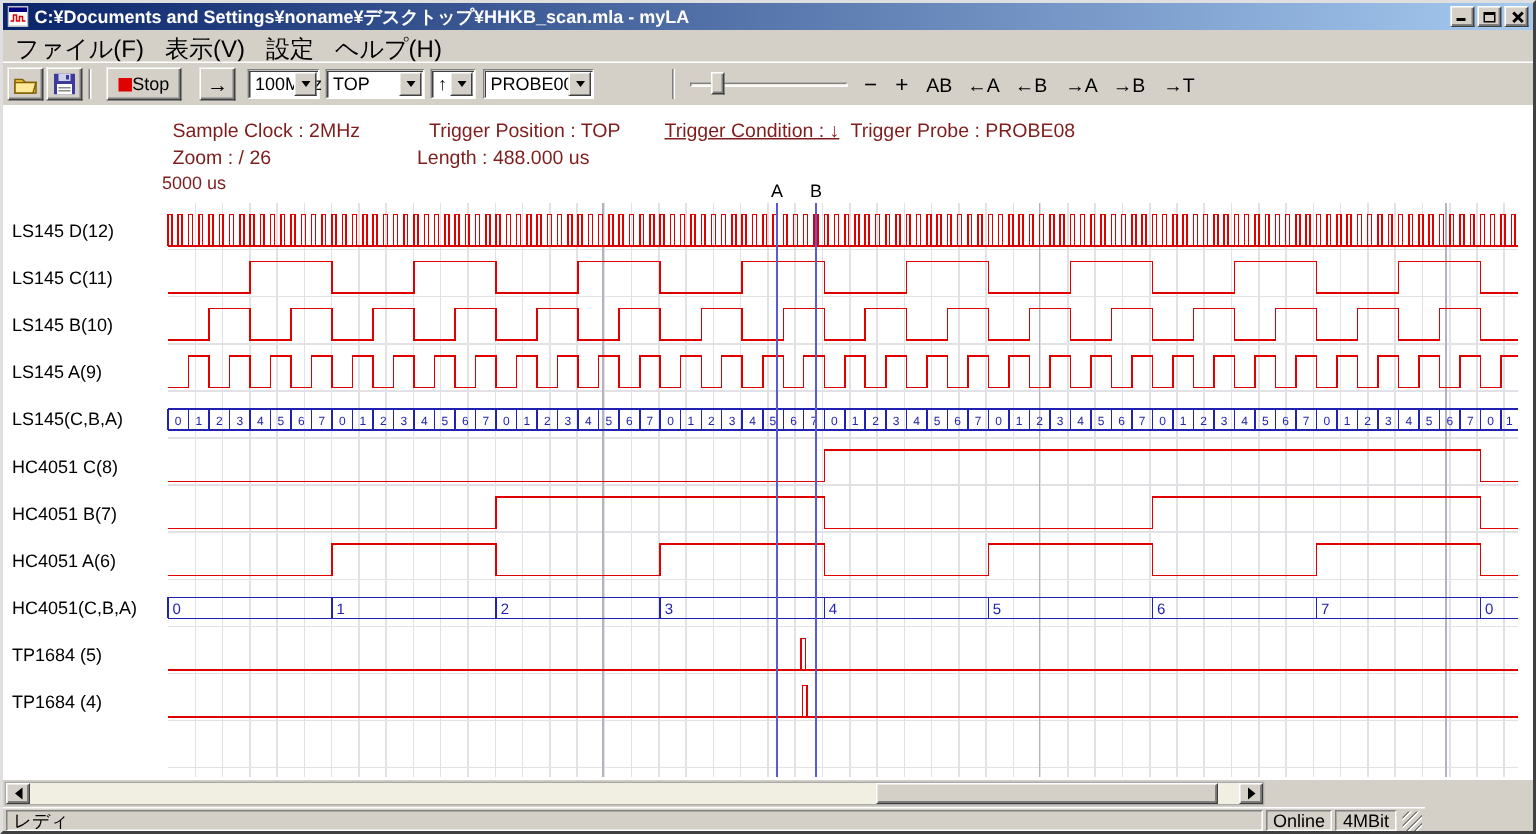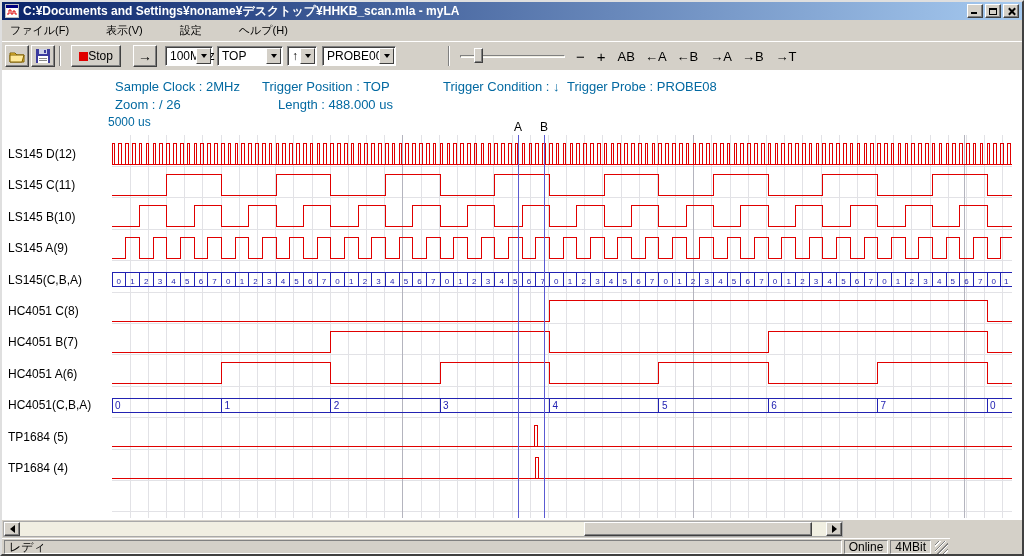"ファイル(F)" .menubar { align-items: center -> none; font-size: 11px -> 16px; gap: 23px -> none }
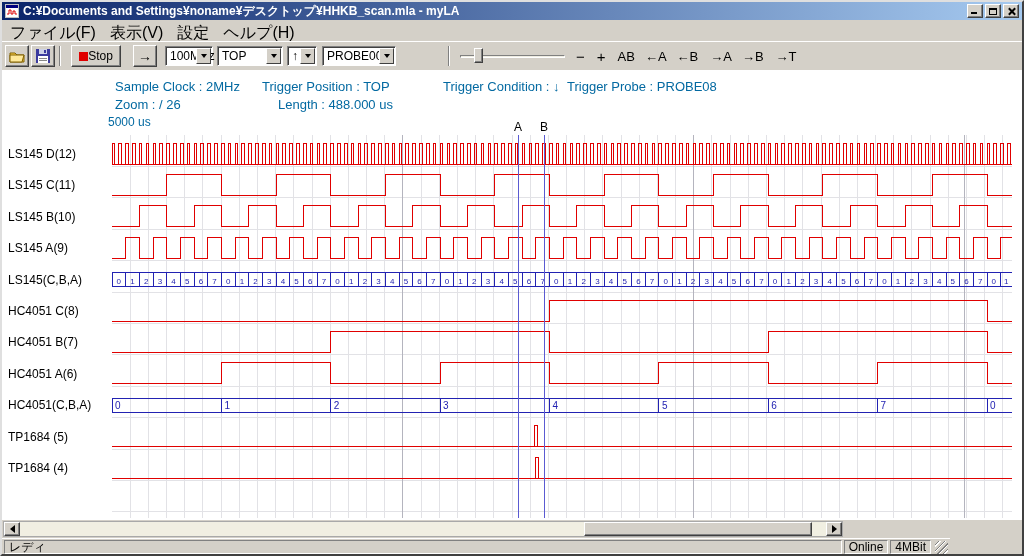"Sample Clock : 2MHz" .infotext { color: #0369a1 -> #7f1d1d }
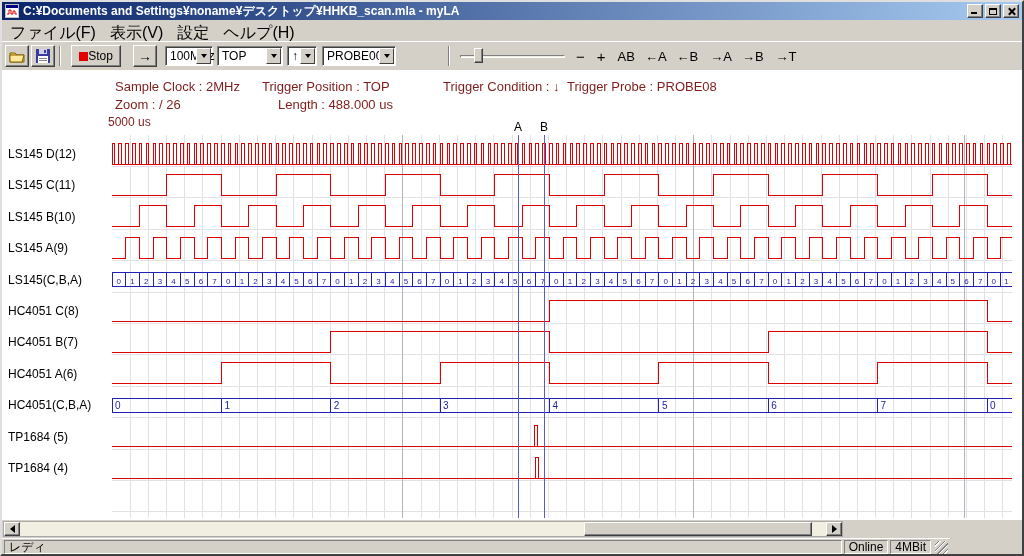"Trigger Position : TOP" .i-tp { left: 260px -> 284px }
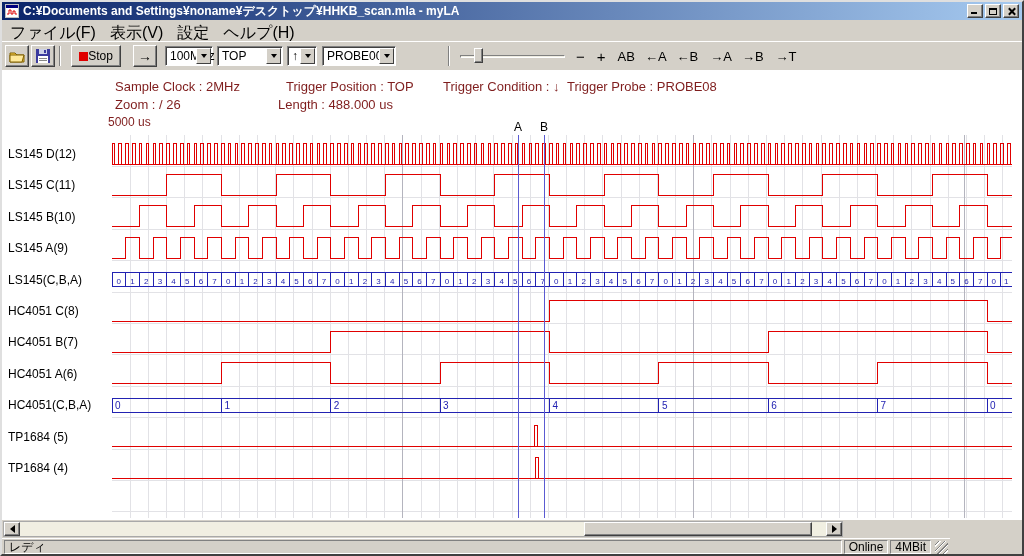"Trigger Condition : ↓" .i-tc { text-decoration: none -> underline }
